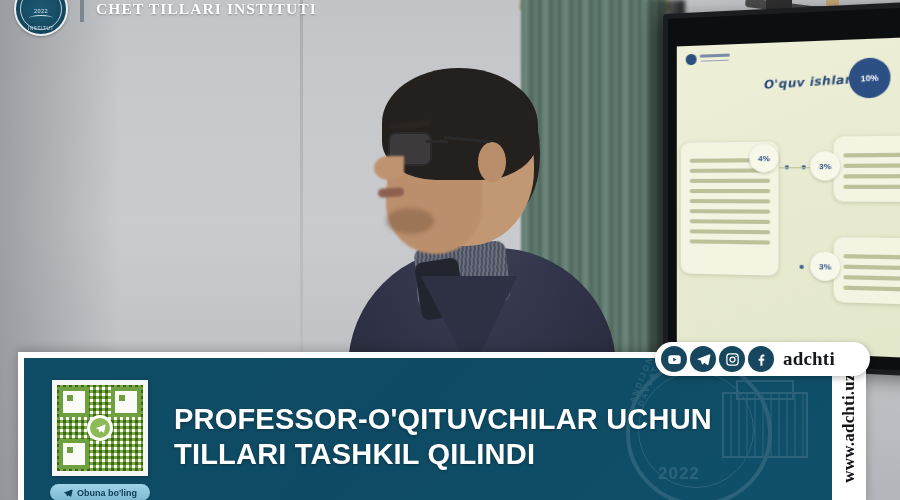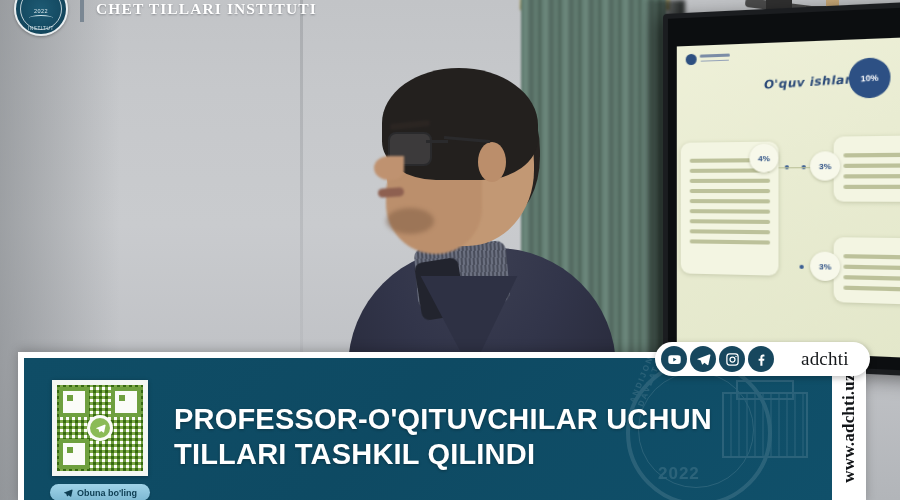"adchti" .social-name { font-weight: 400 -> 700; margin-left: 24px -> 6px }
